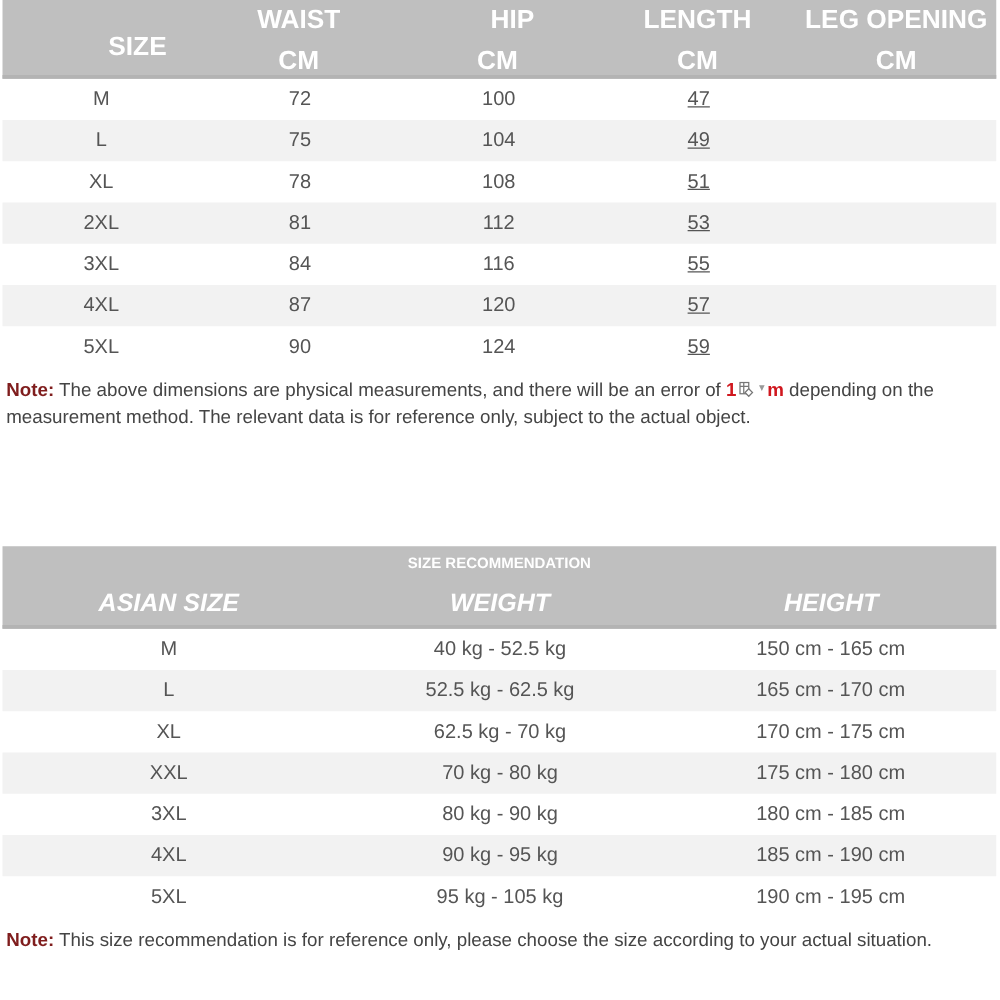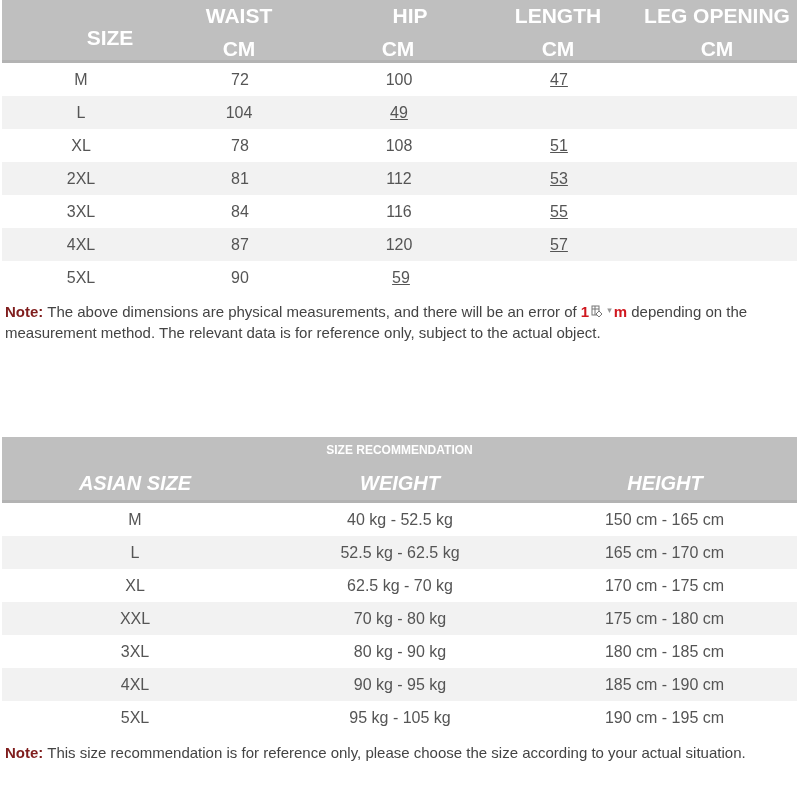"75" span.cell { html: none -> <span>75</span> }
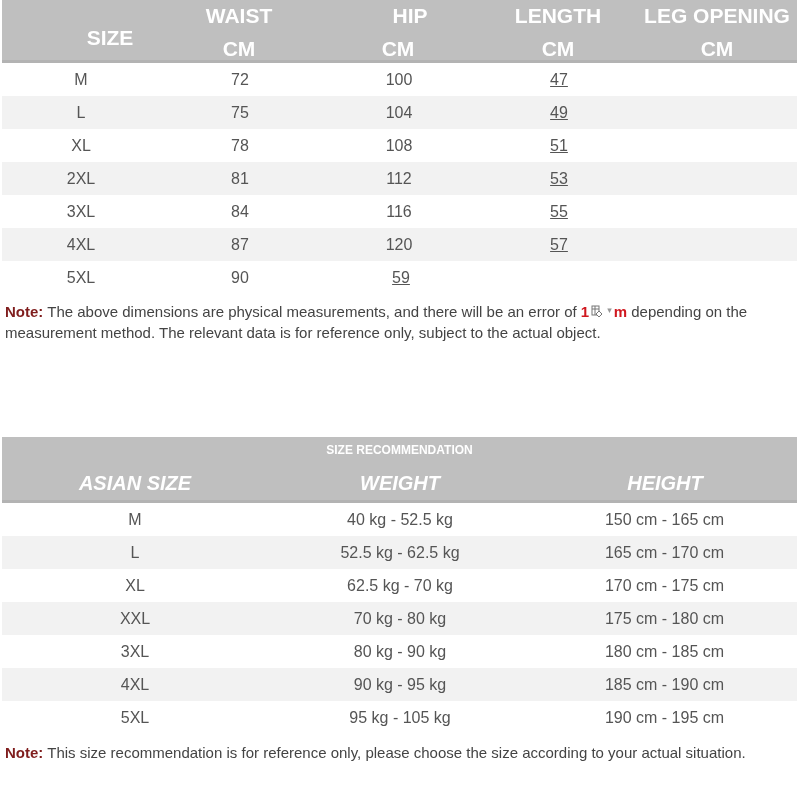"124" span.cell { html: none -> <span>124</span> }
